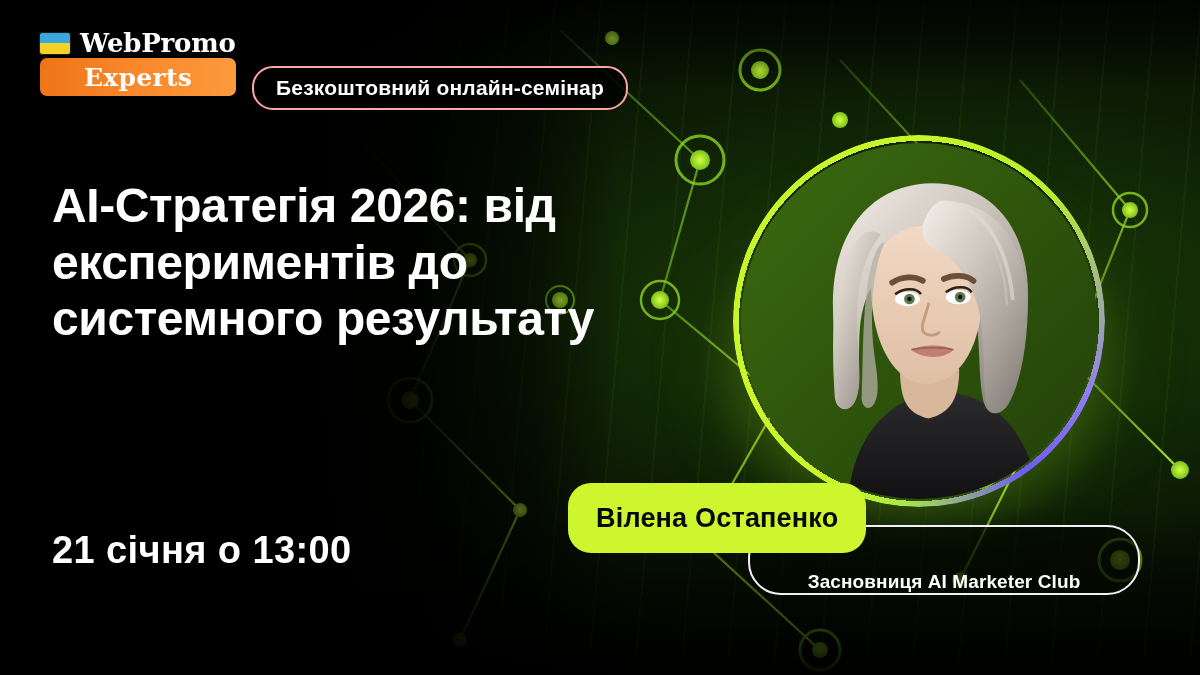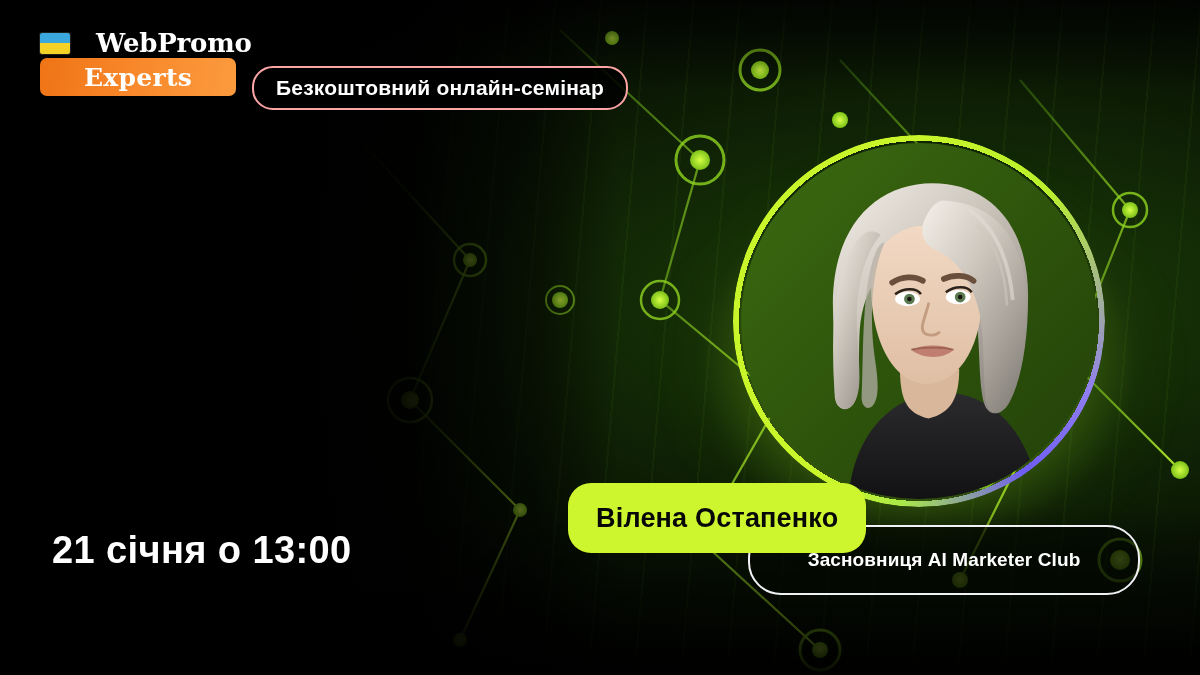"WebPromo" .logo-row { gap: 26px -> 10px }
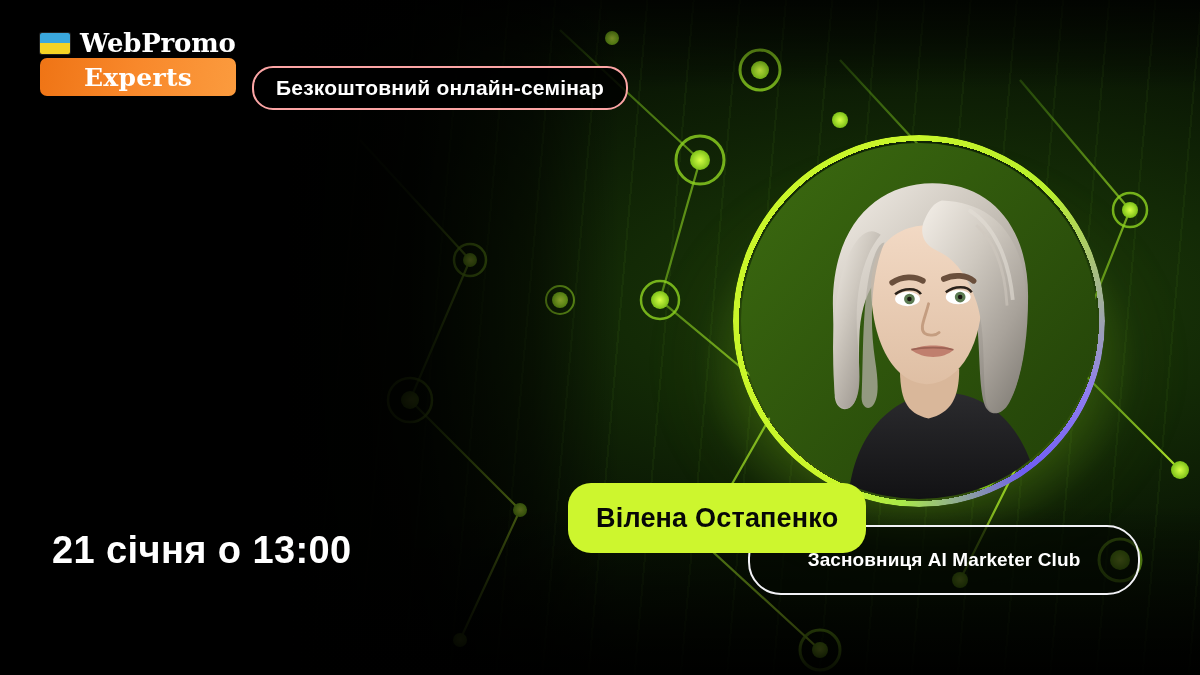"AI-Стратегія 2026: від експериментів до" div.title { html: none -> <div>AI-Стратегія 2026: від експериментів до системного результату</div> }
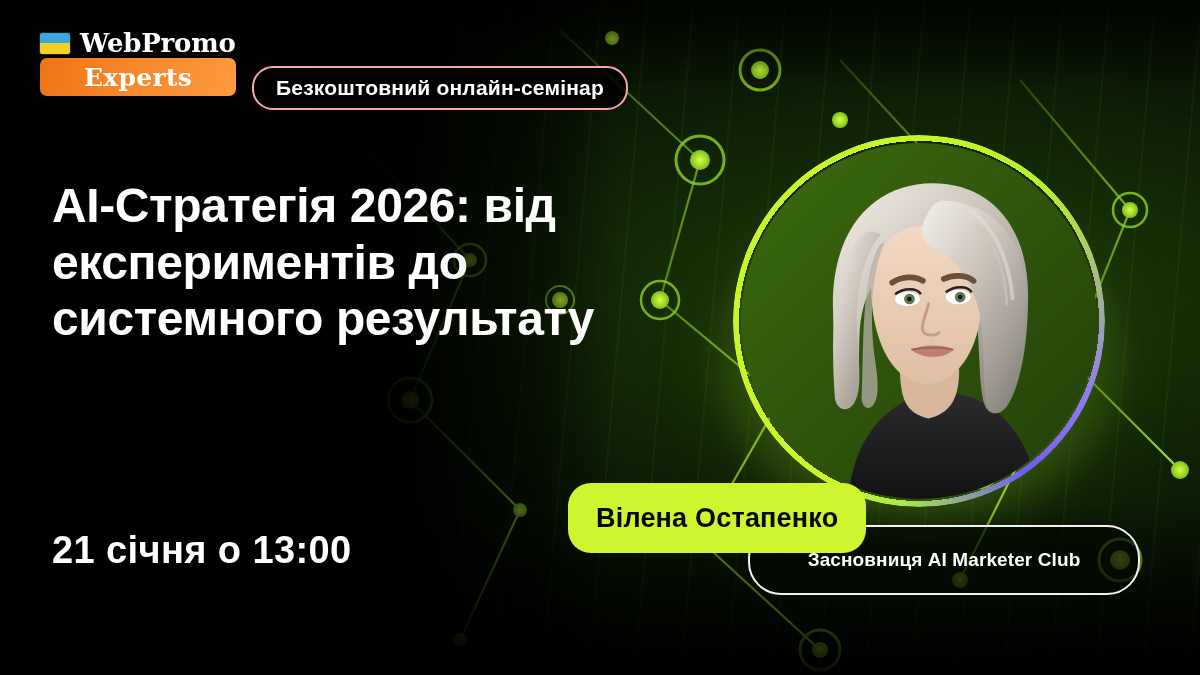"Засновниця AI Marketer Club" .role-box { align-items: center -> flex-end; flex-direction: column -> row }
